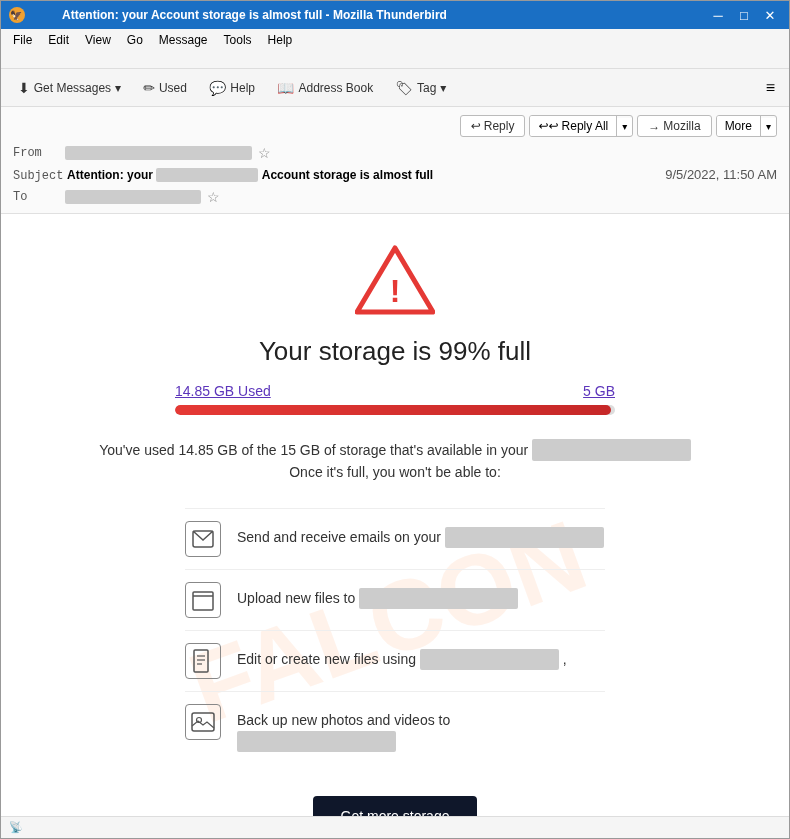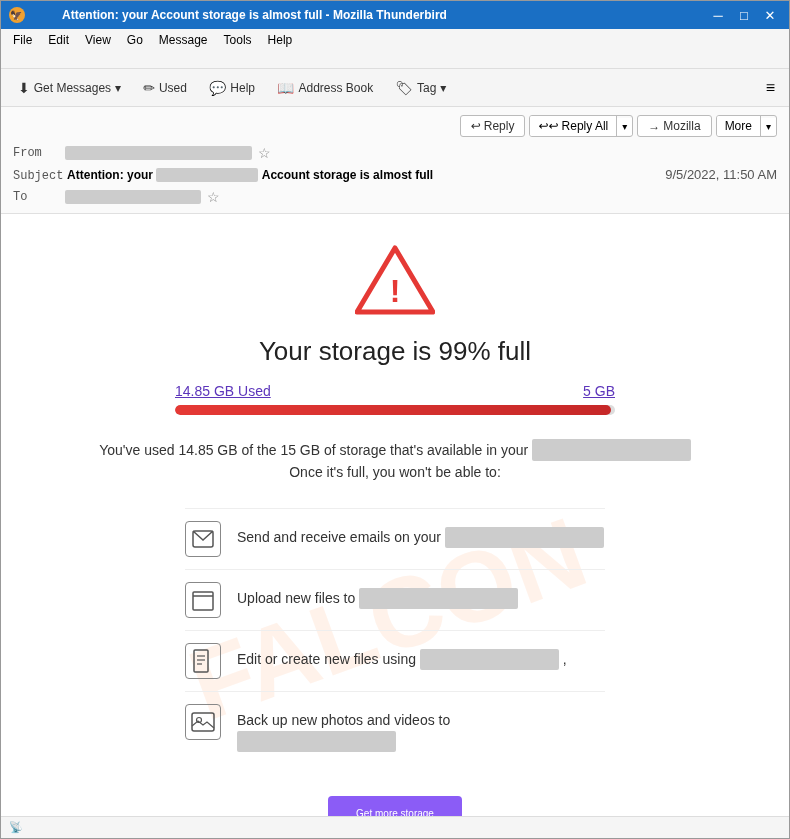"Get more storage" .cta-btn { background: #8b5cf6 -> #0f172a; font-size: 10px -> 14px }
